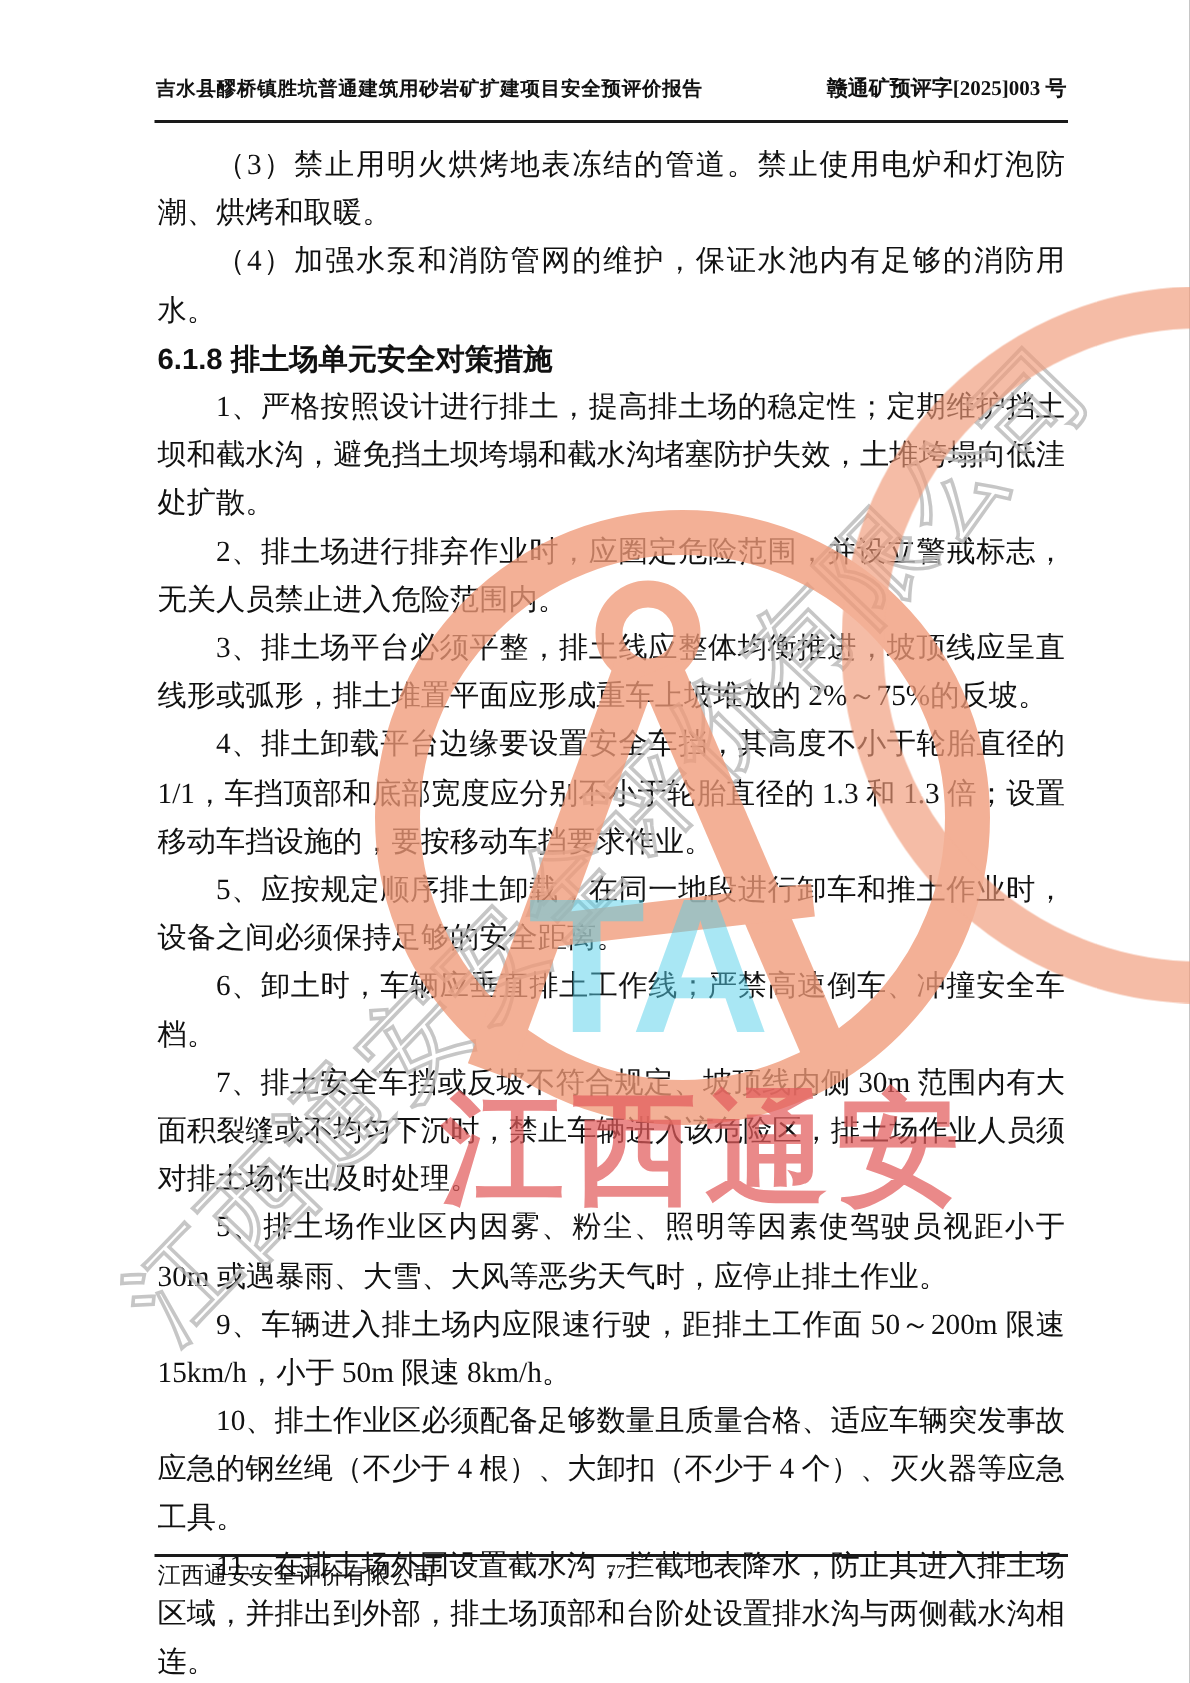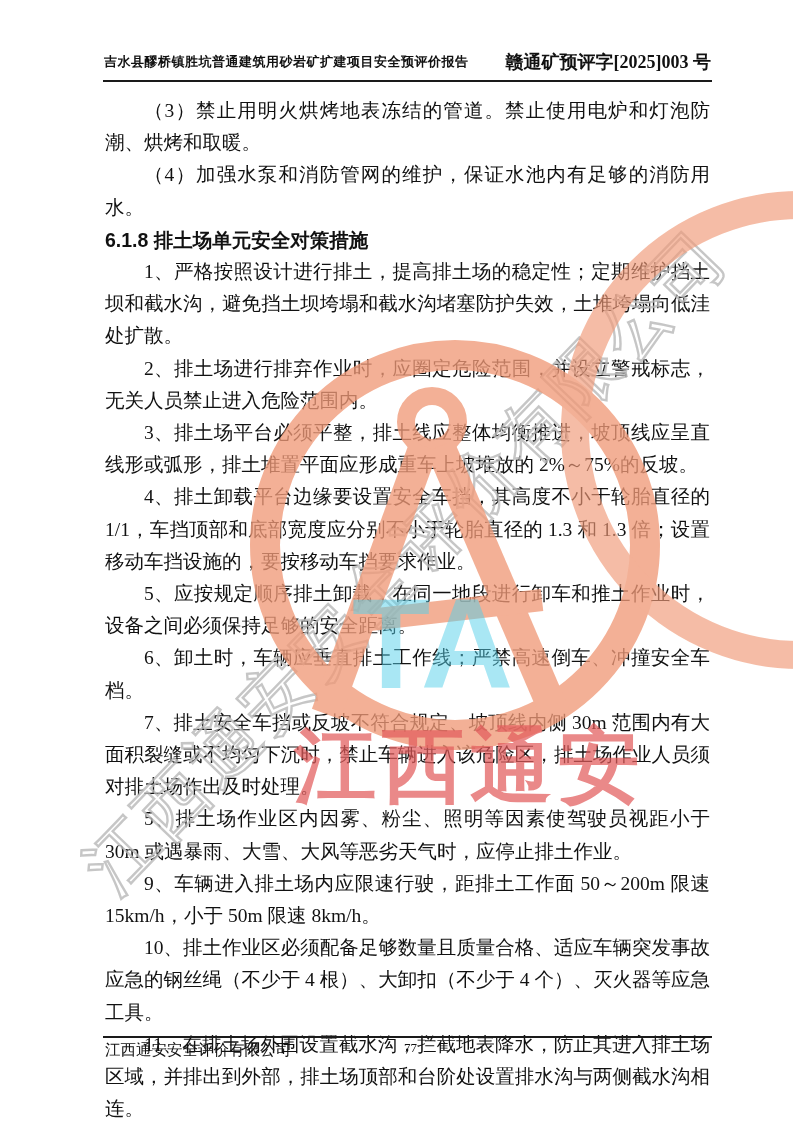"赣通矿预评字[2025]003 号" .header-right { font-size: 18px -> 14px }
